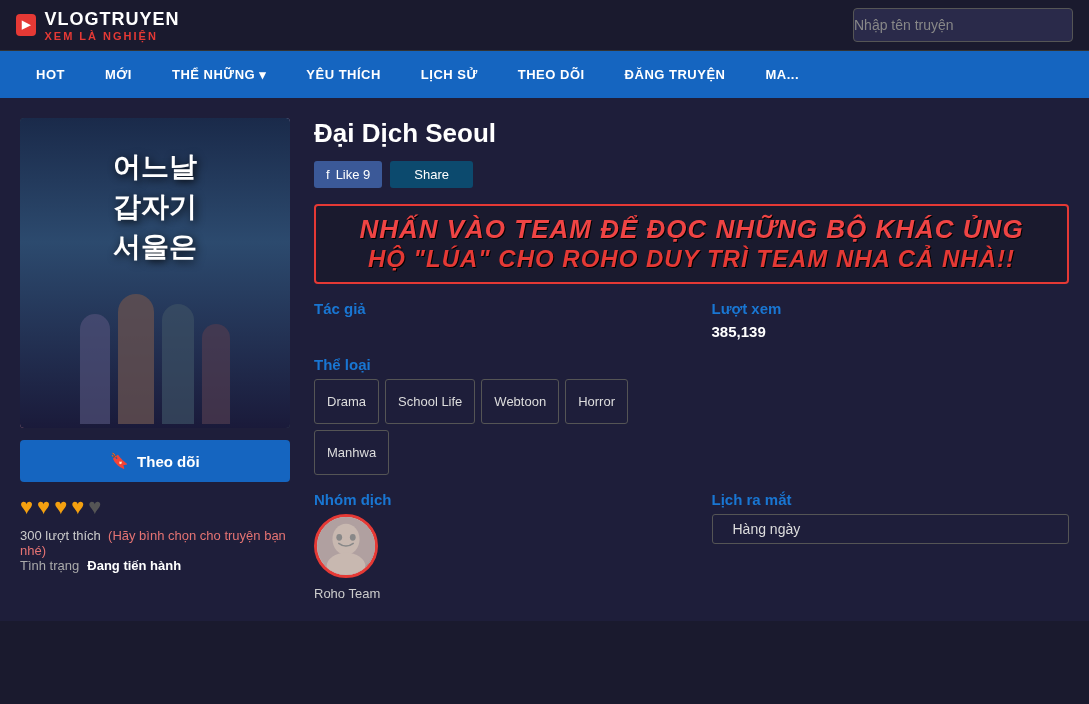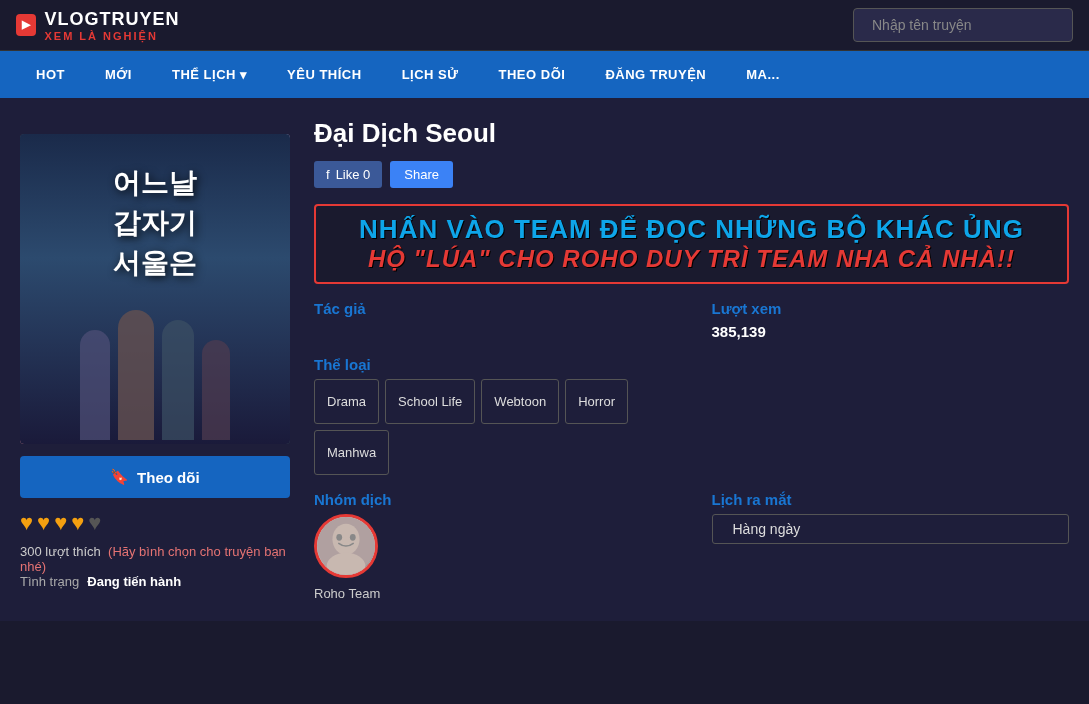"Nhập tên truyện" .search-input { padding: 8px 18px -> 8px 0 }
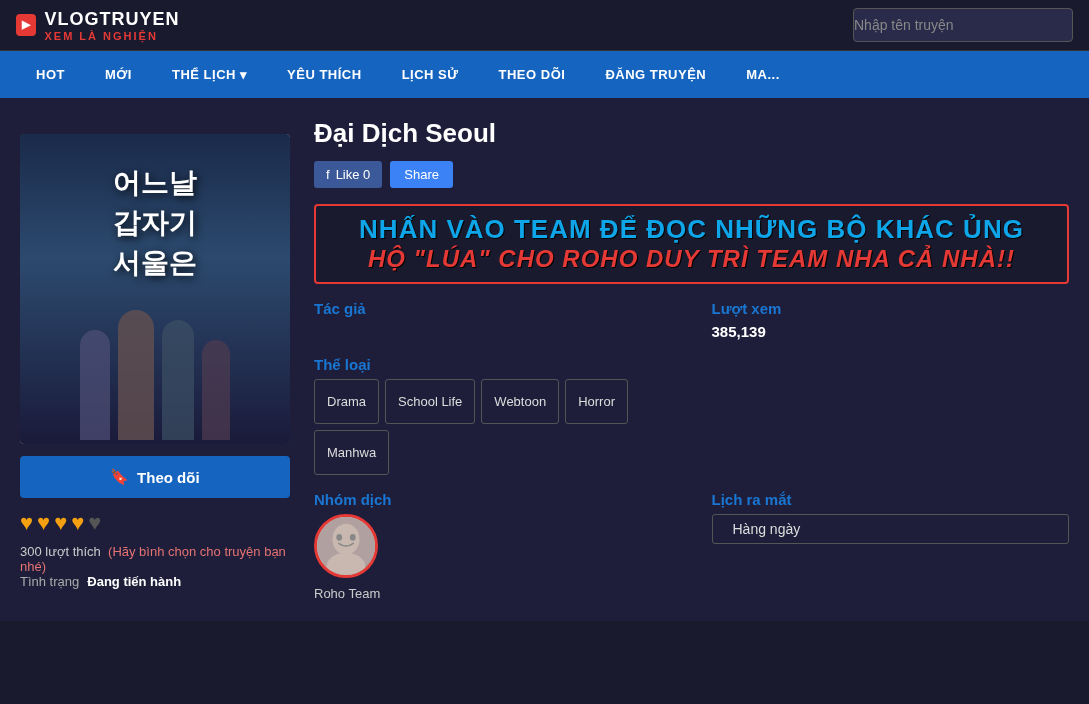"THỂ LỊCH ▾" div.nav-item { text: LỊCH -> NHỮNG }
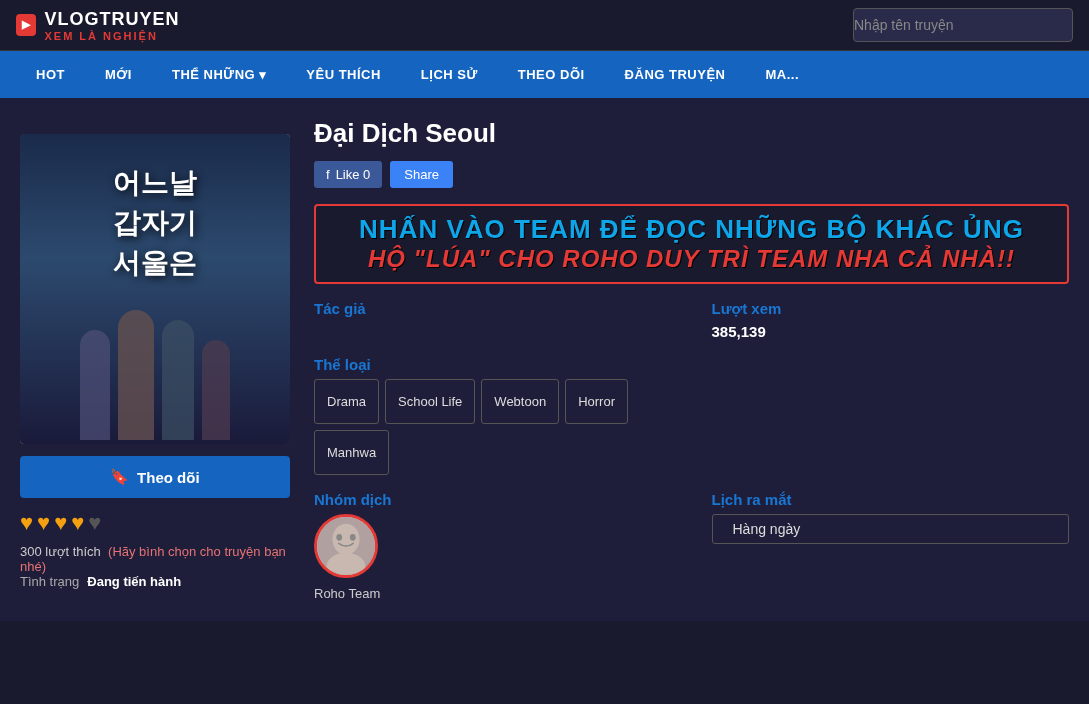"어느날" .manga-cover { margin-top: 16px -> none }
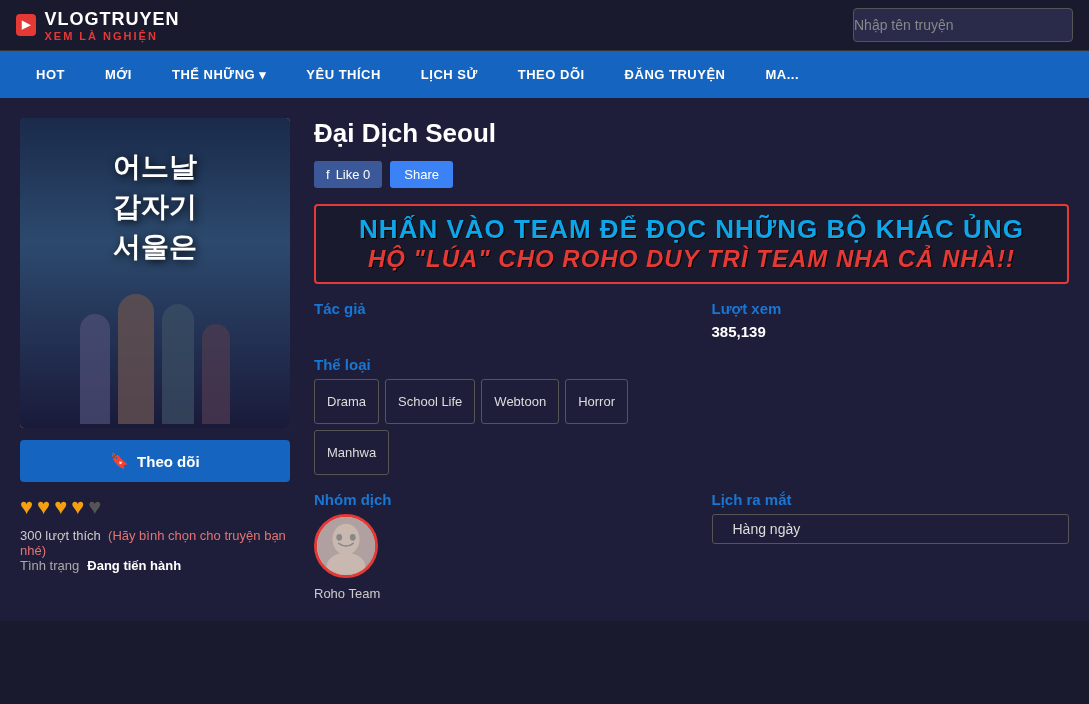"Like 0" span { text: 0 -> 9 }
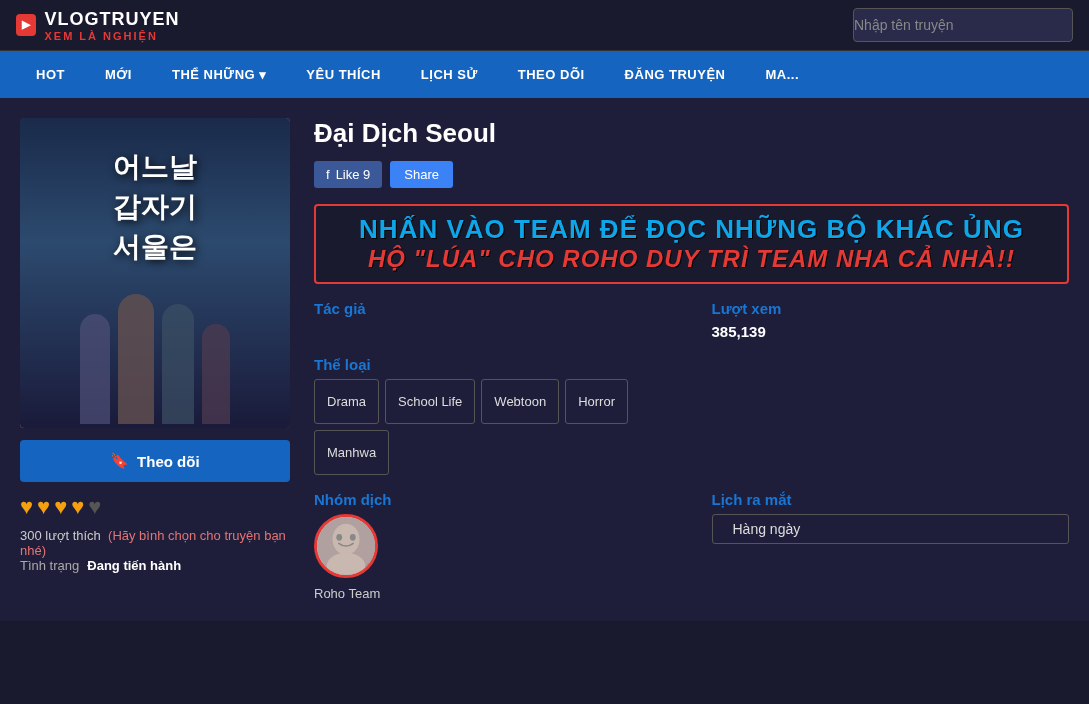"Share" .share-btn { background: #3b82f6 -> #0c4a6e; padding: 6px 14px -> 6px 24px }
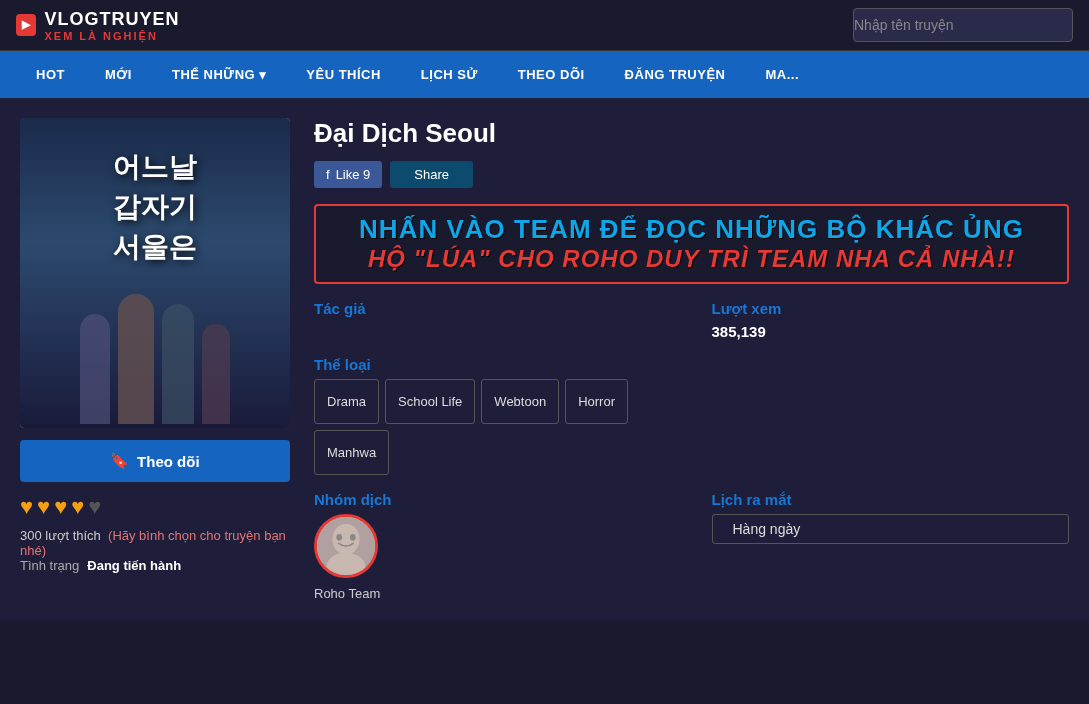"NHẤN VÀO TEAM ĐỂ ĐỌC" .promo-line1 { color: #0ea5e9 -> #ef4444; font-style: none -> italic }
